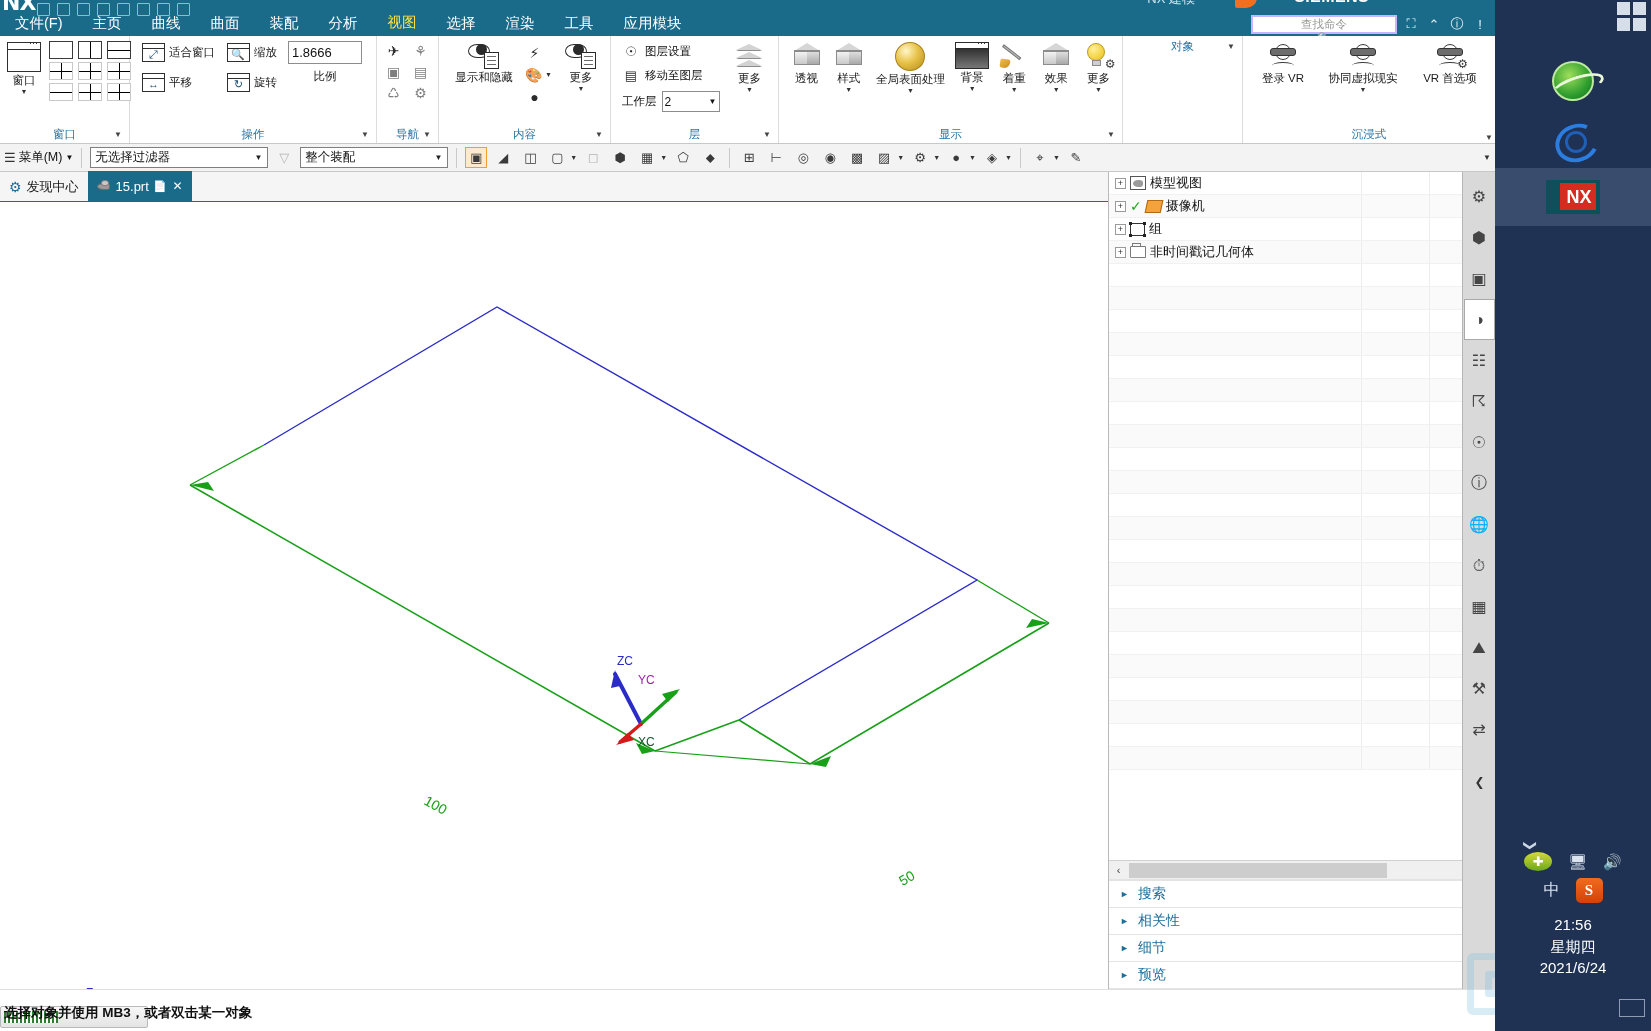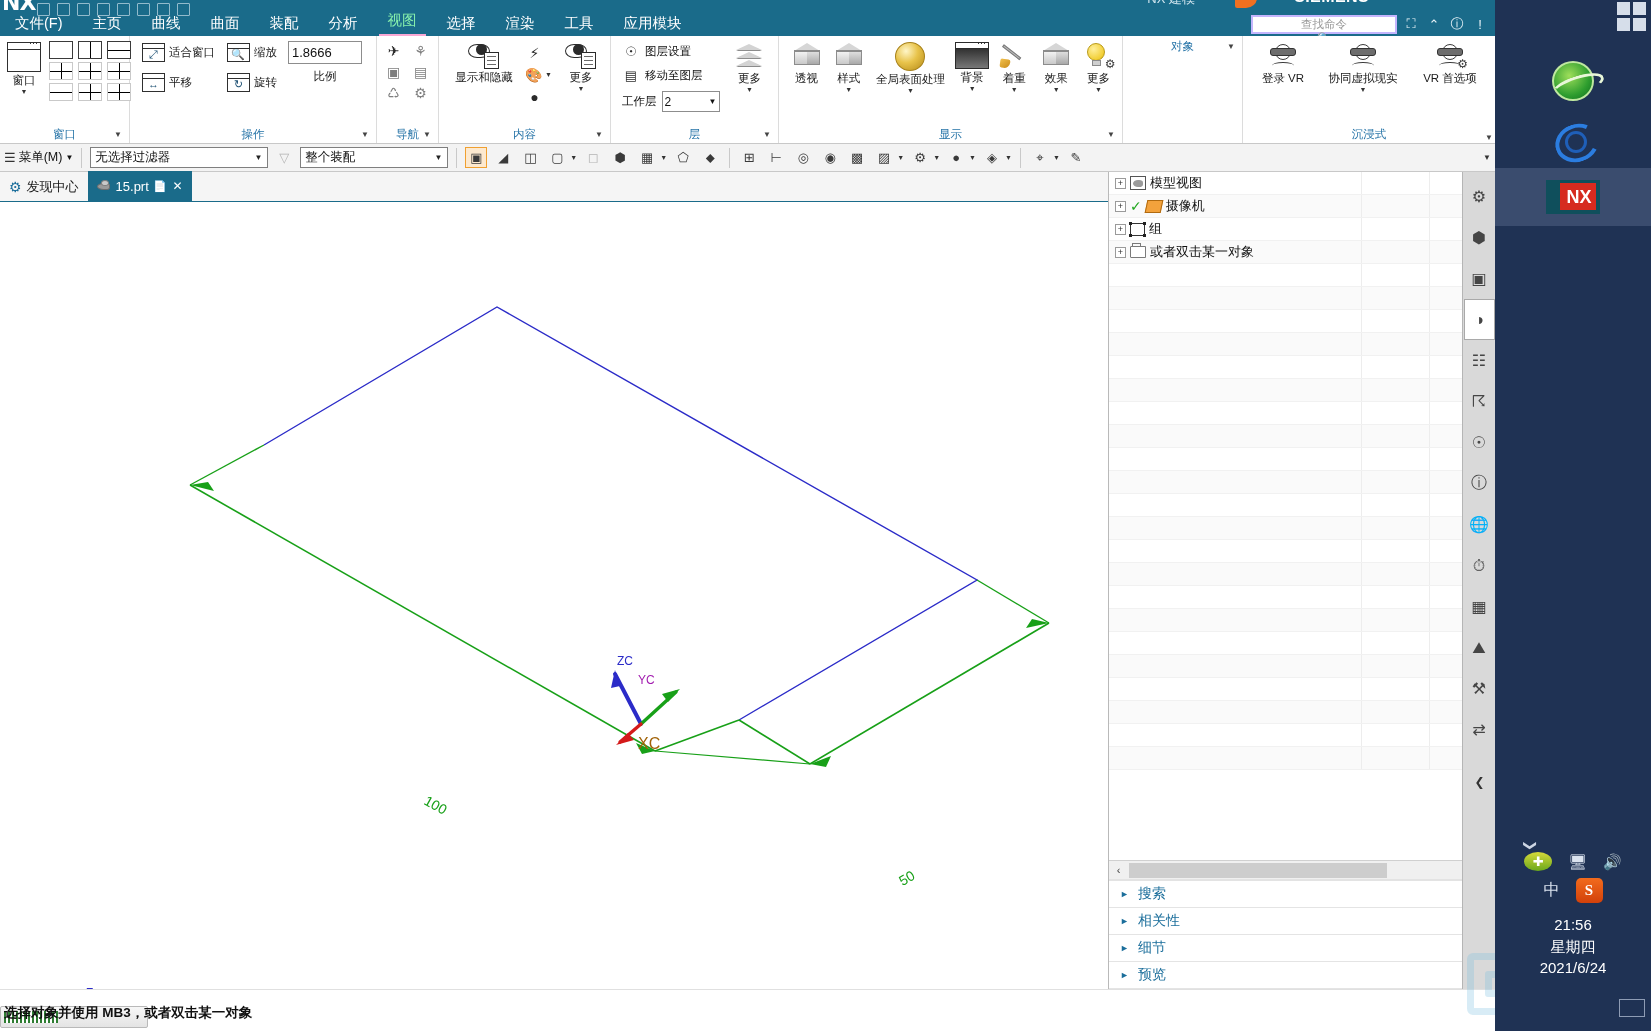"视图" .menuitem.active { border-bottom: 6px solid #f9a8d4 -> 1px solid #f9a8d4; color: #86efac -> #fde047 }
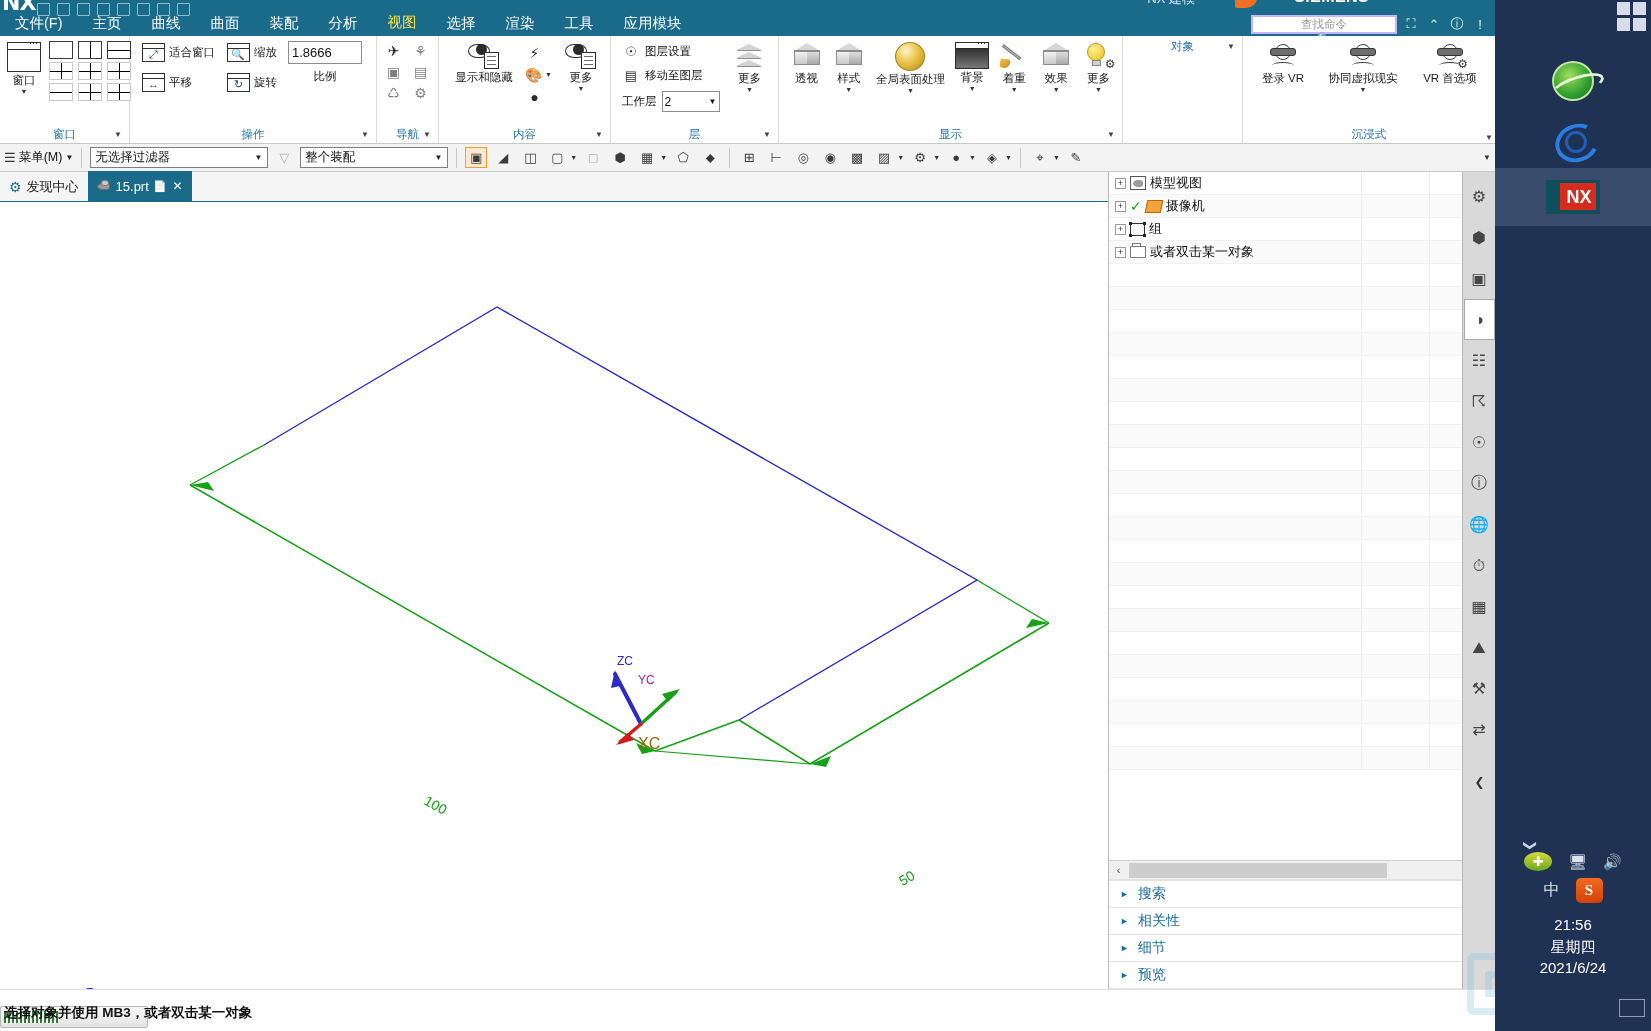"或者双击某一对象" span { text: 或者双击某一对象 -> 非时间戳记几何体 }
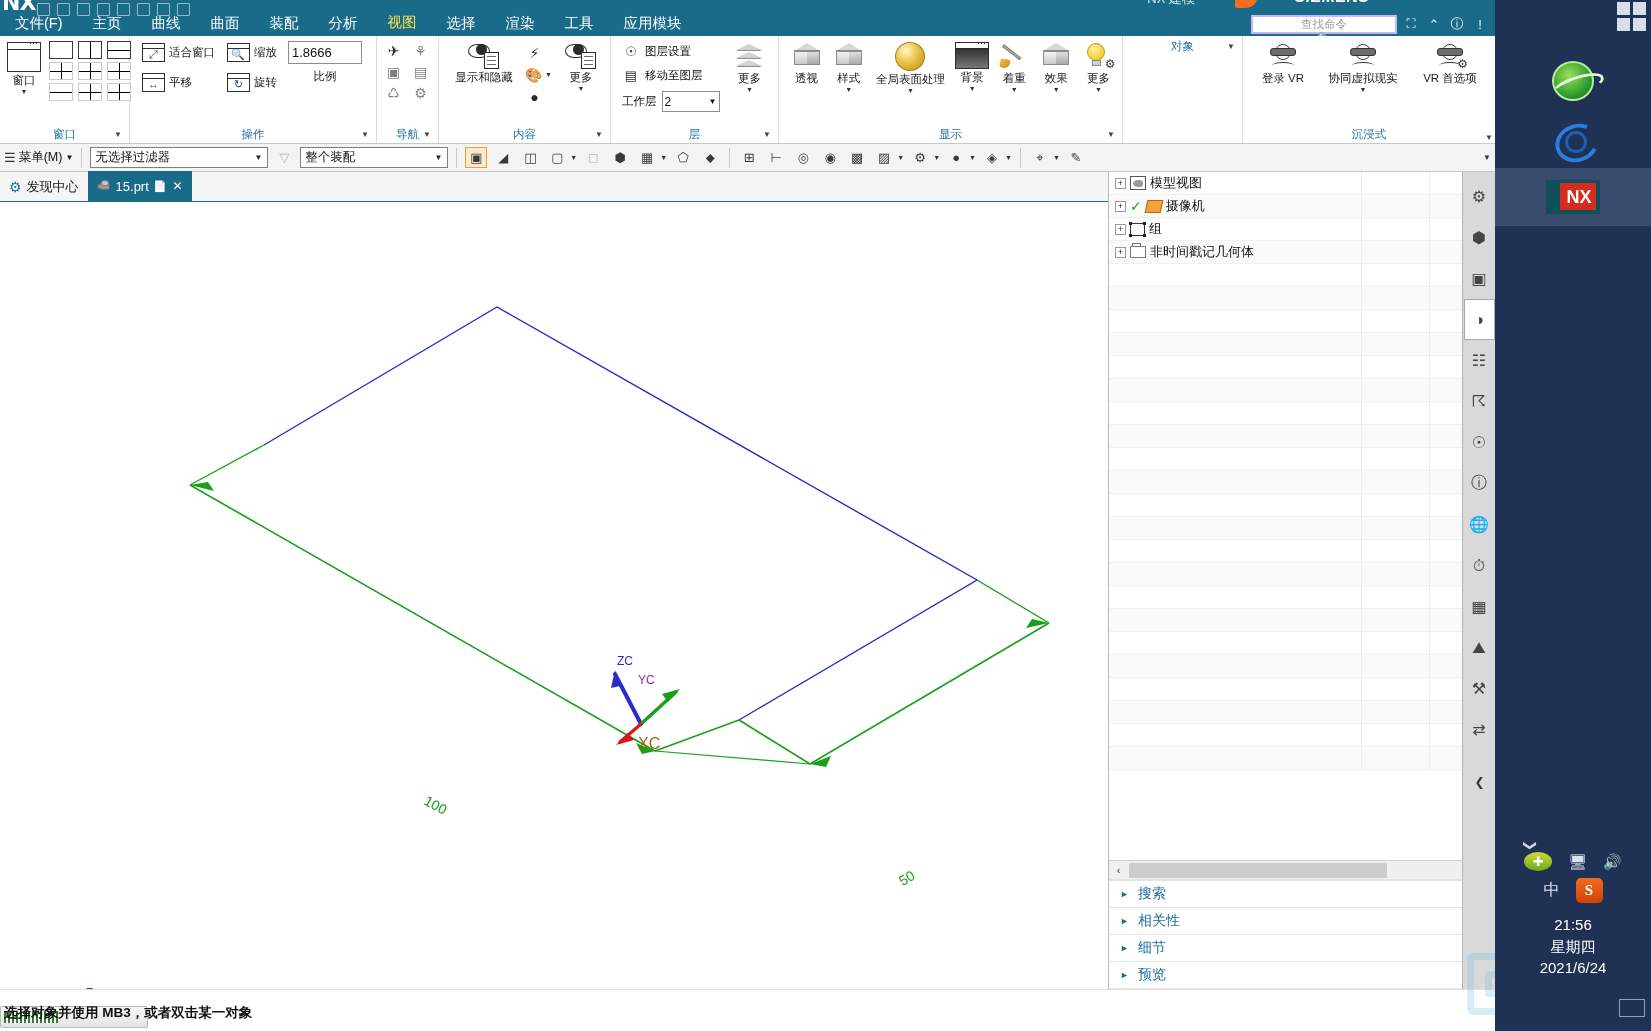"XC" div { color: #a16207 -> #14532d; font-size: 16px -> 12px }
